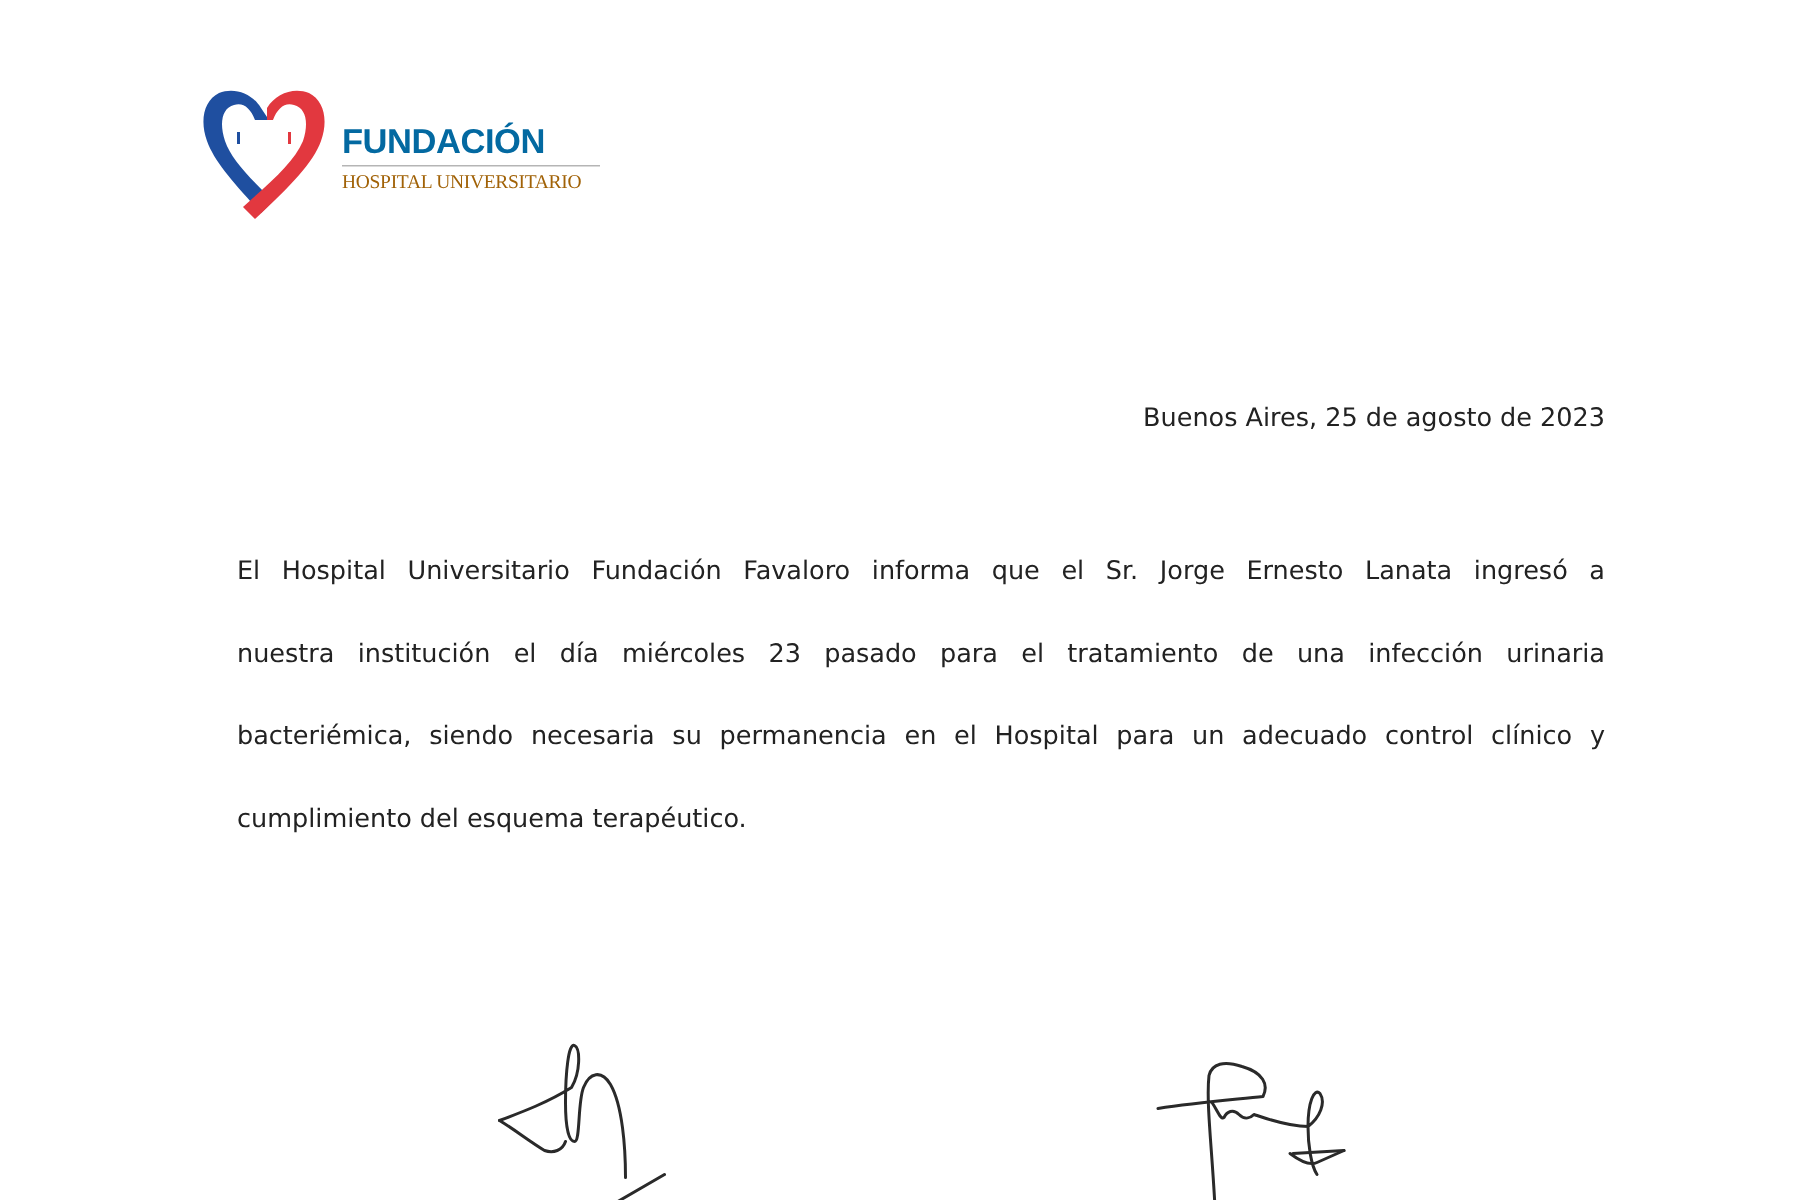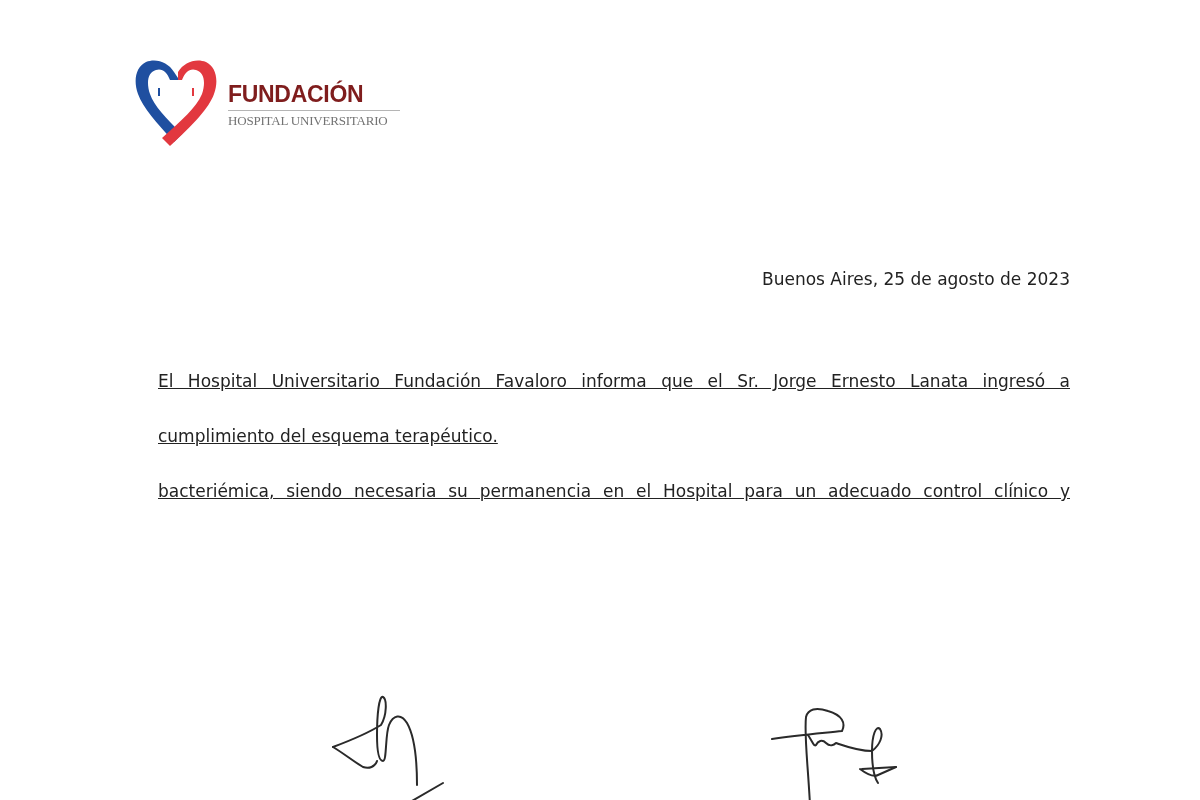"FUNDACIÓN" .logo-line1, .logo-line2 { color: #7f1d1d -> #0369a1 }
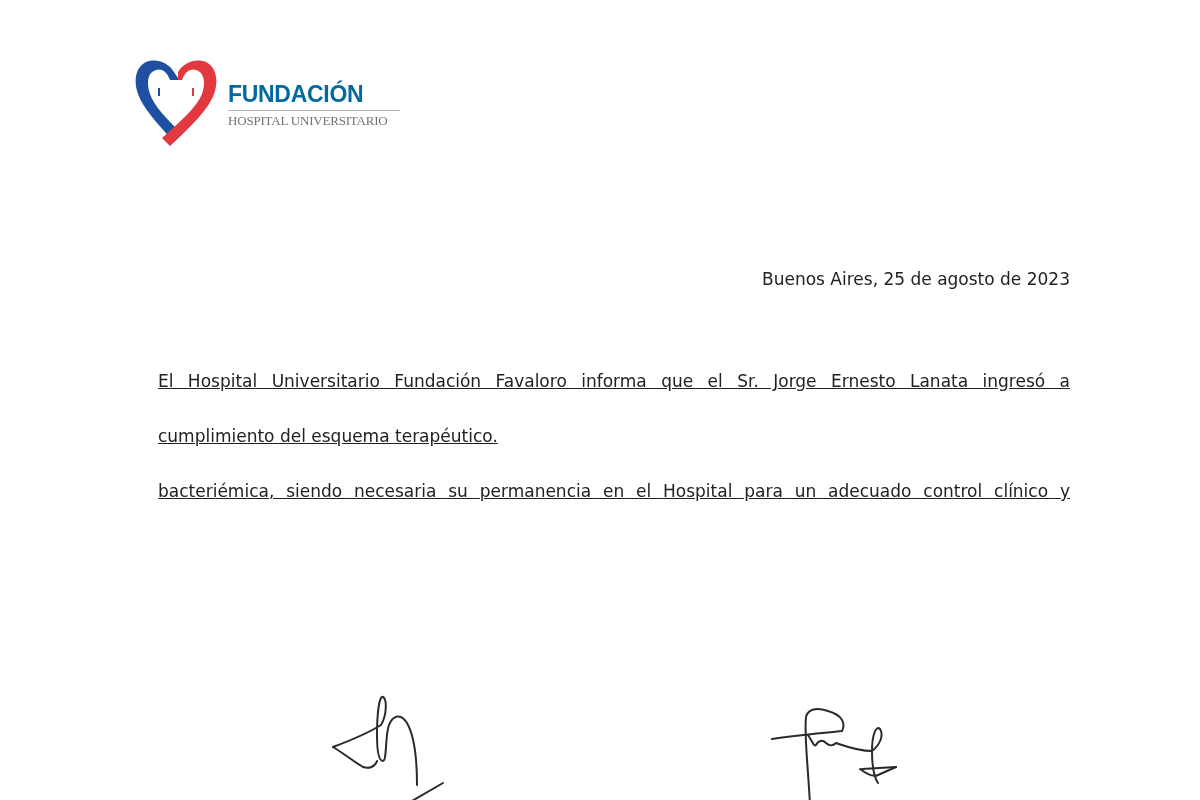"HOSPITAL UNIVERSITARIO" .logo-sub { color: #737373 -> #a16207 }
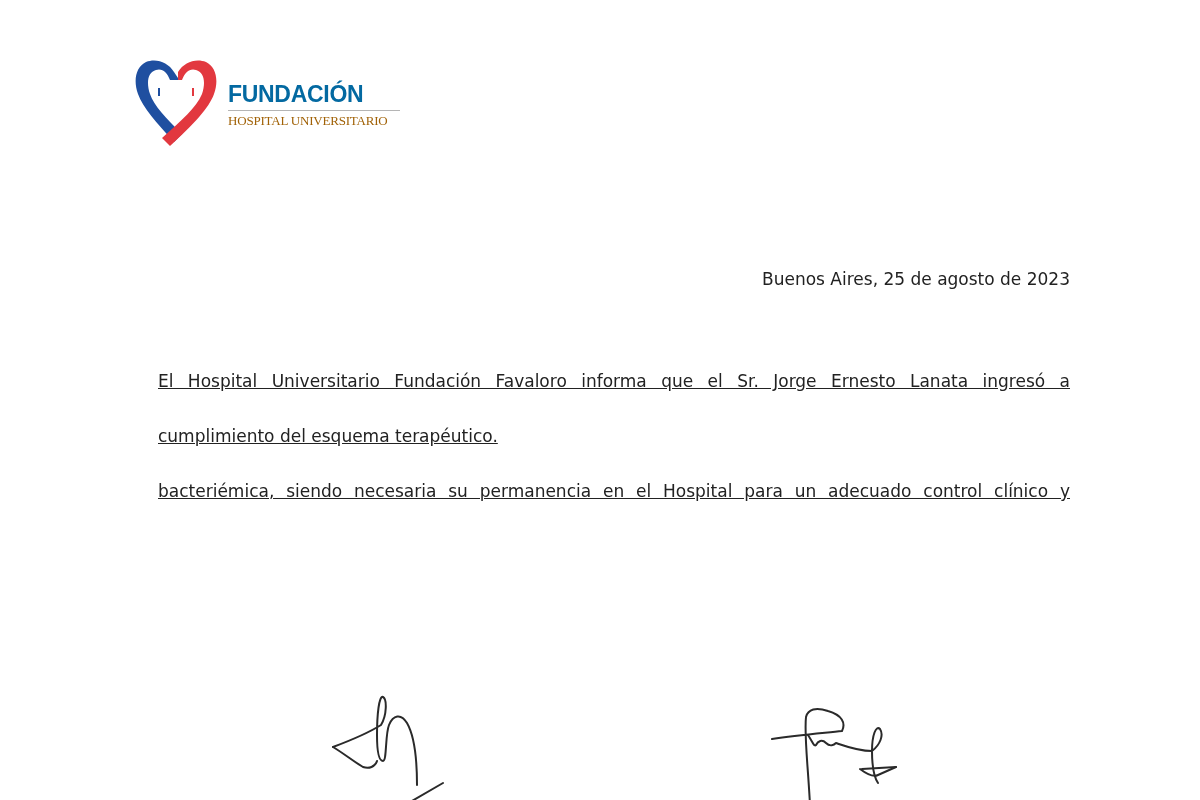"El Hospital Universitario Fundación" .line { text-decoration: underline -> none }
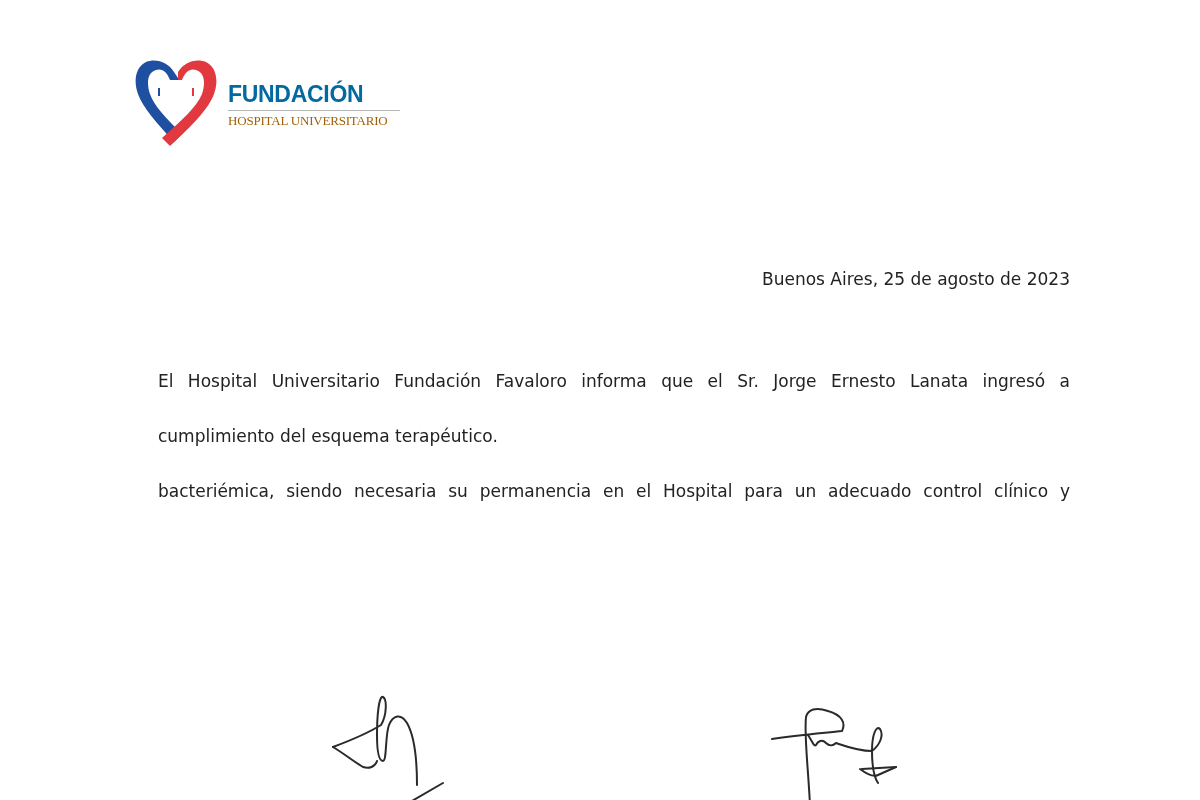"nuestra institución el día miércoles" div.line { html: none -> <div>nuestra institución el día miércoles 23 pasado para el tratamiento de una infección urinaria</div> }
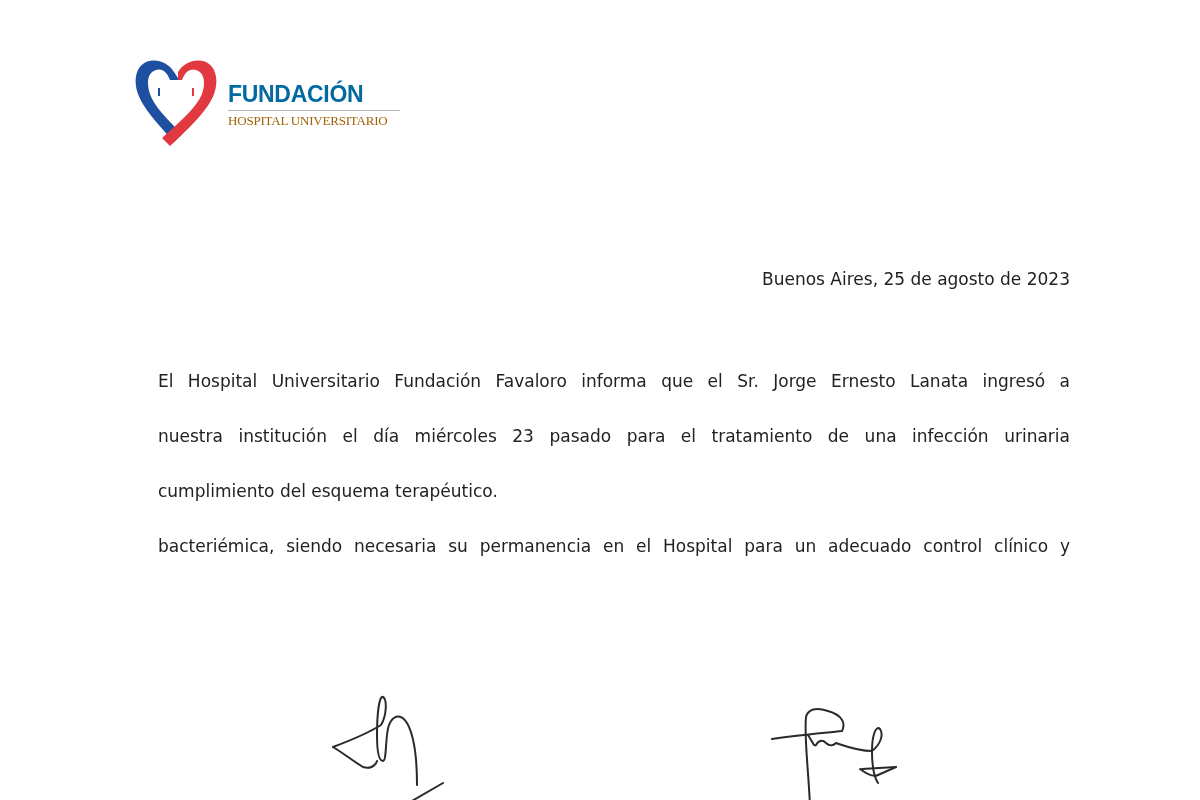"cumplimiento del esquema terapéutico." div.line { order: before "bacteriémica, siendo necesaria su" -> after "bacteriémica, siendo necesaria su" }
